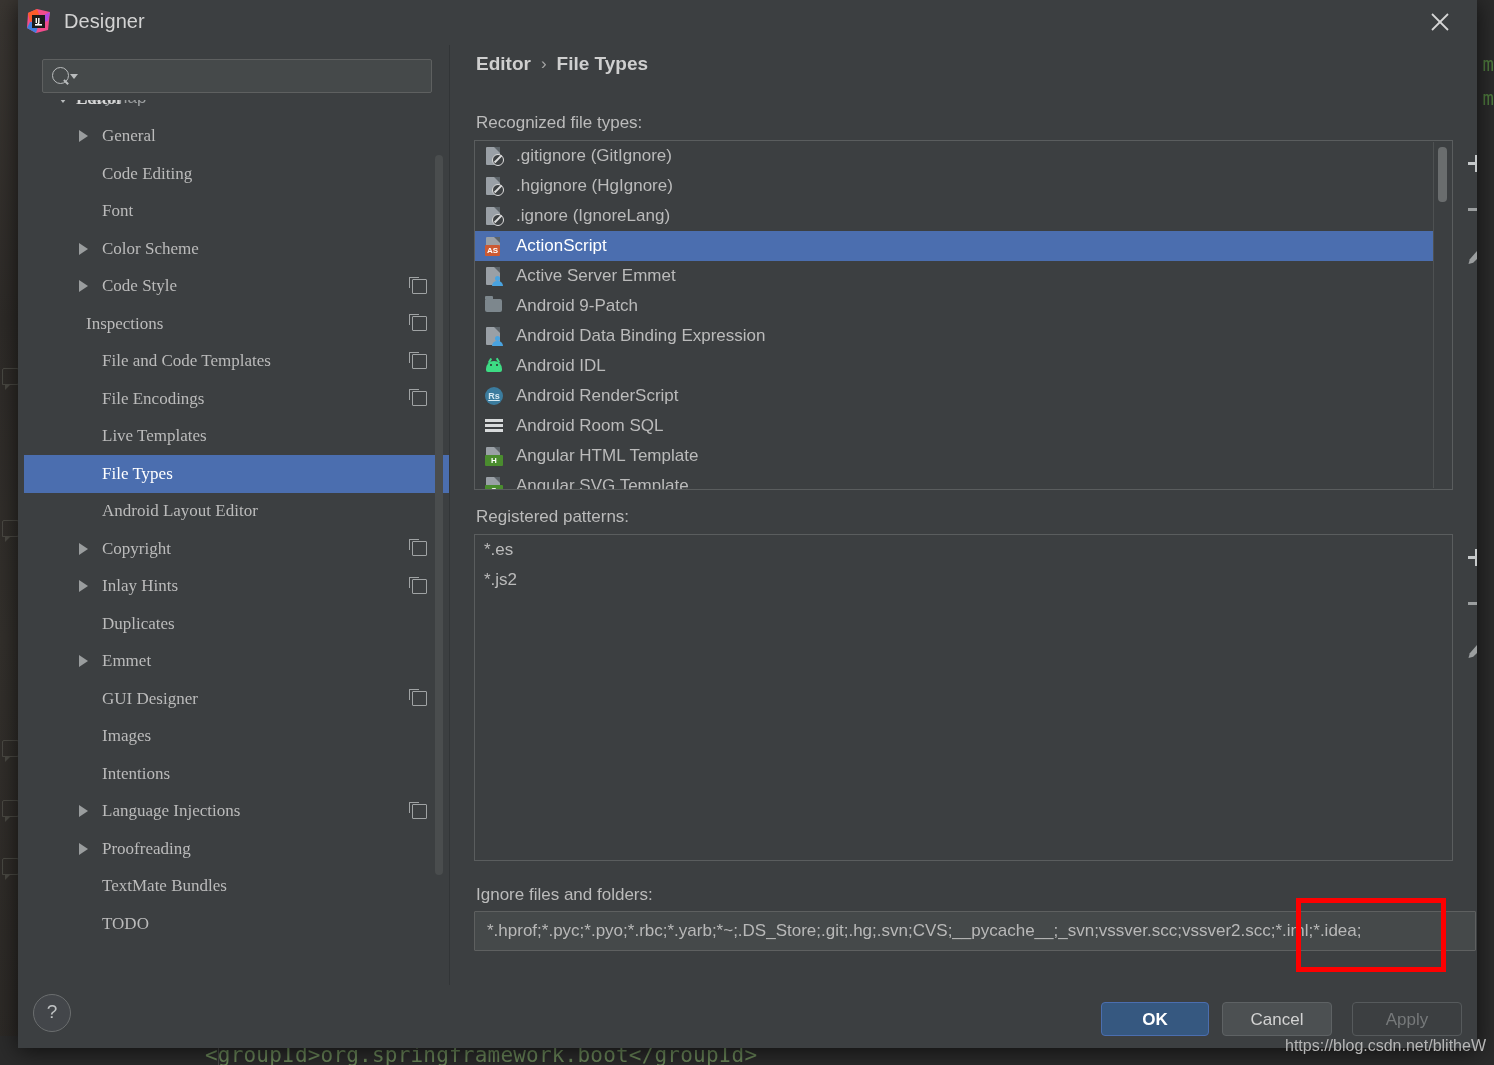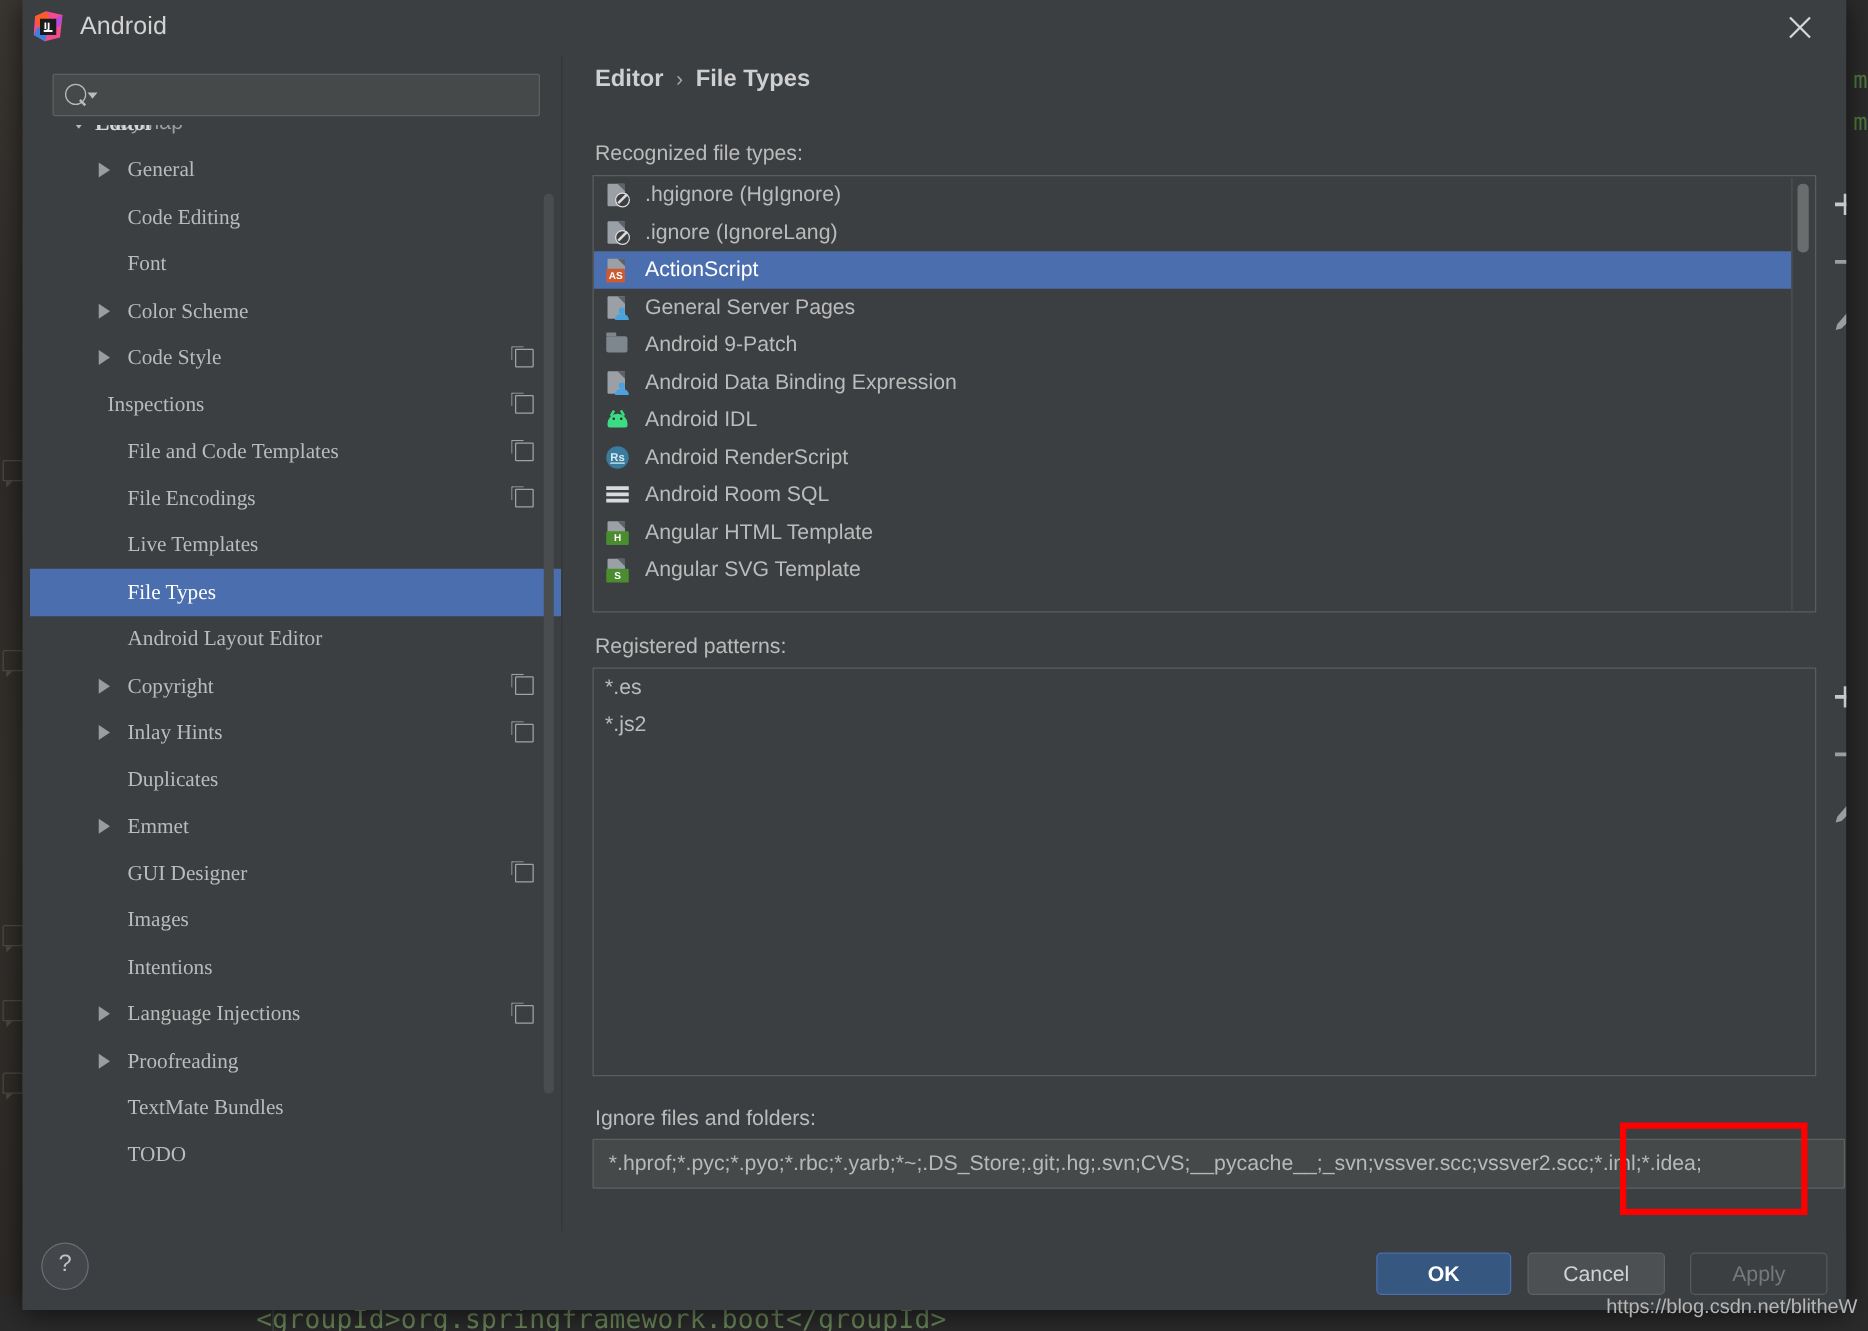"Android" div { text: Android -> Designer }
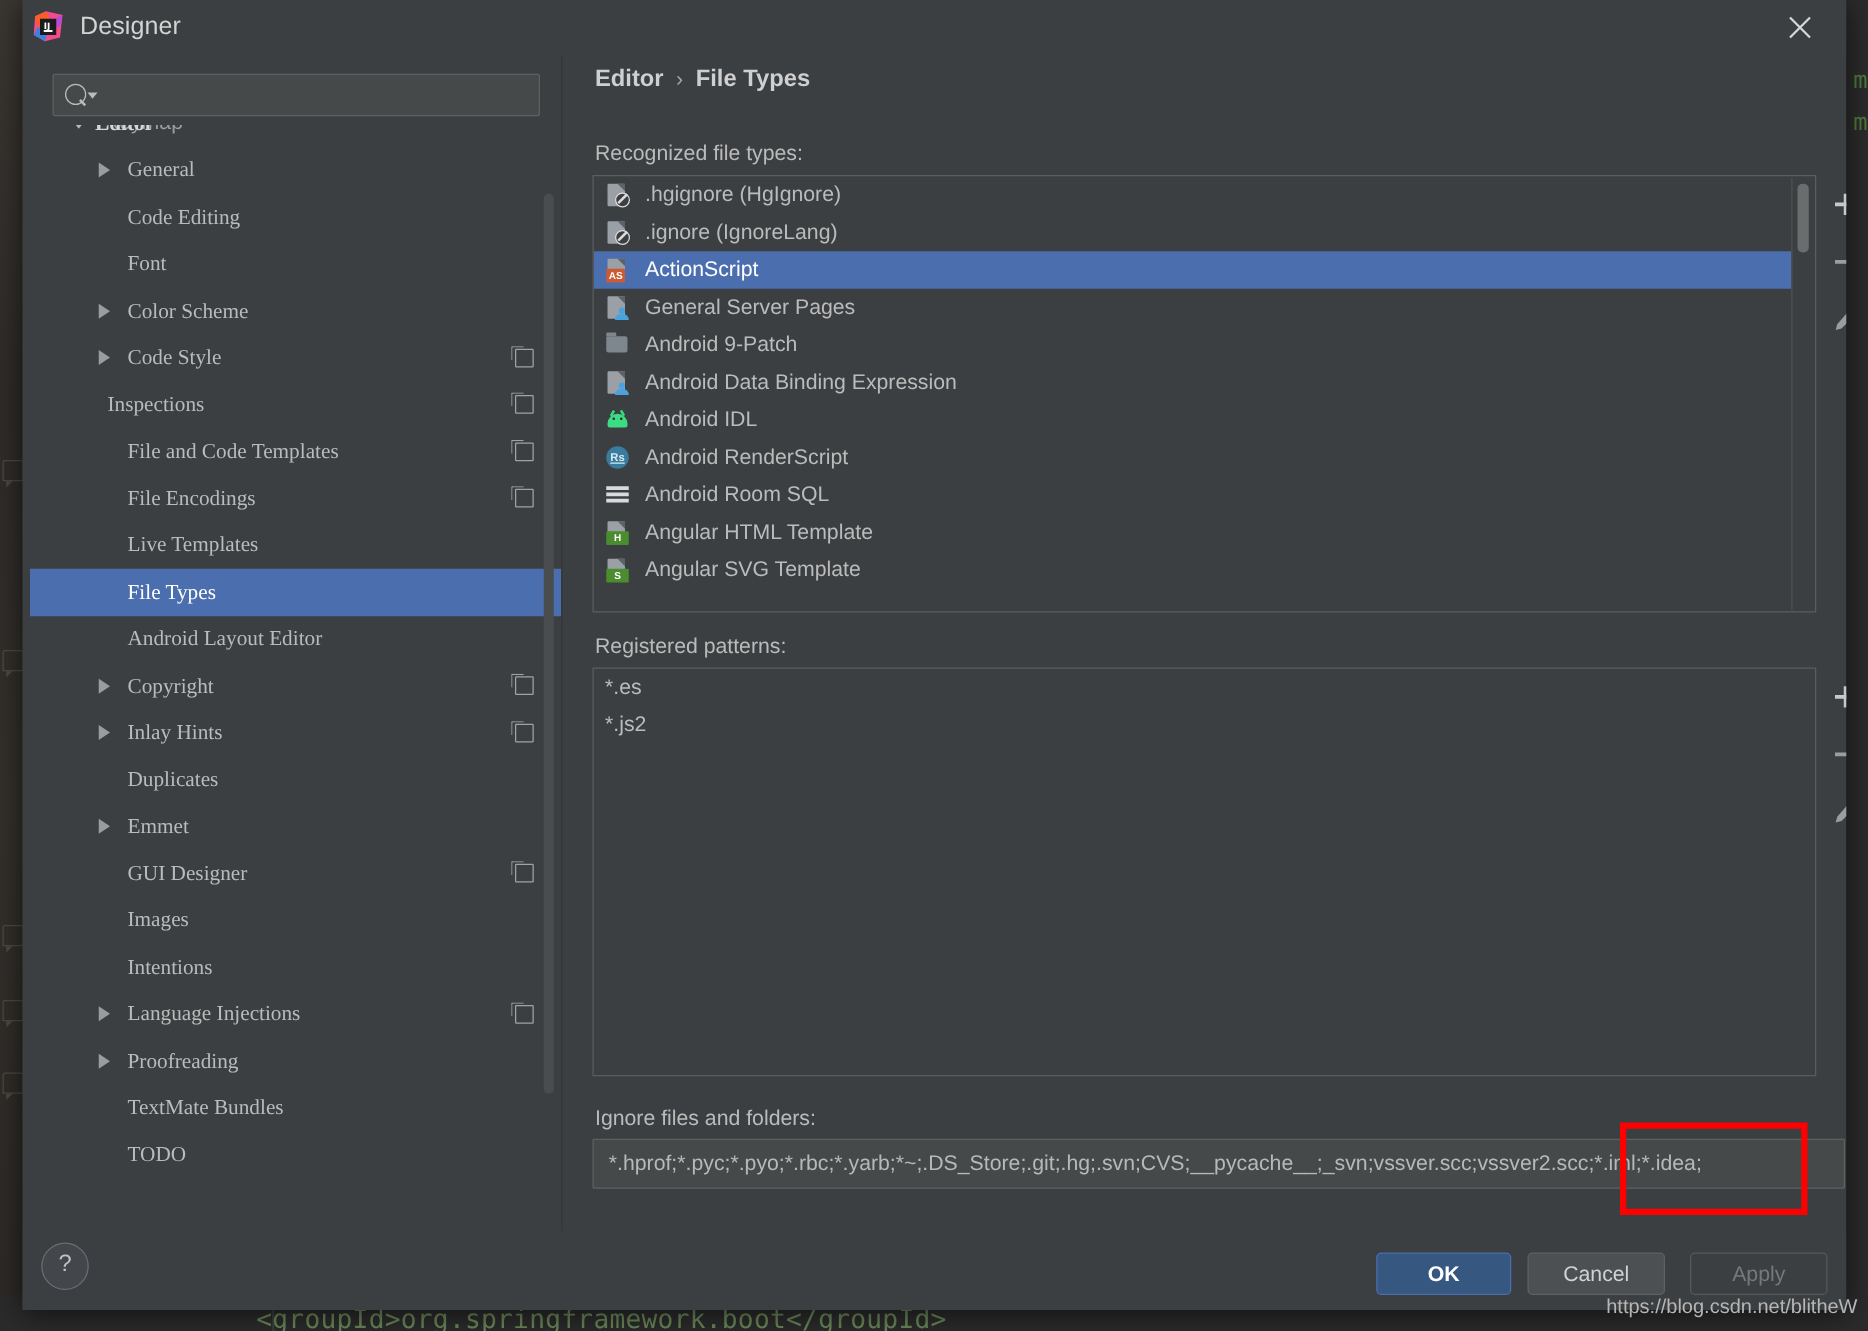".gitignore (GitIgnore)" div.ft-row { html: none -> <div> <div> <div></div> <div></div> </div> <div>.gitignore (GitIgnore)</div> </div> }
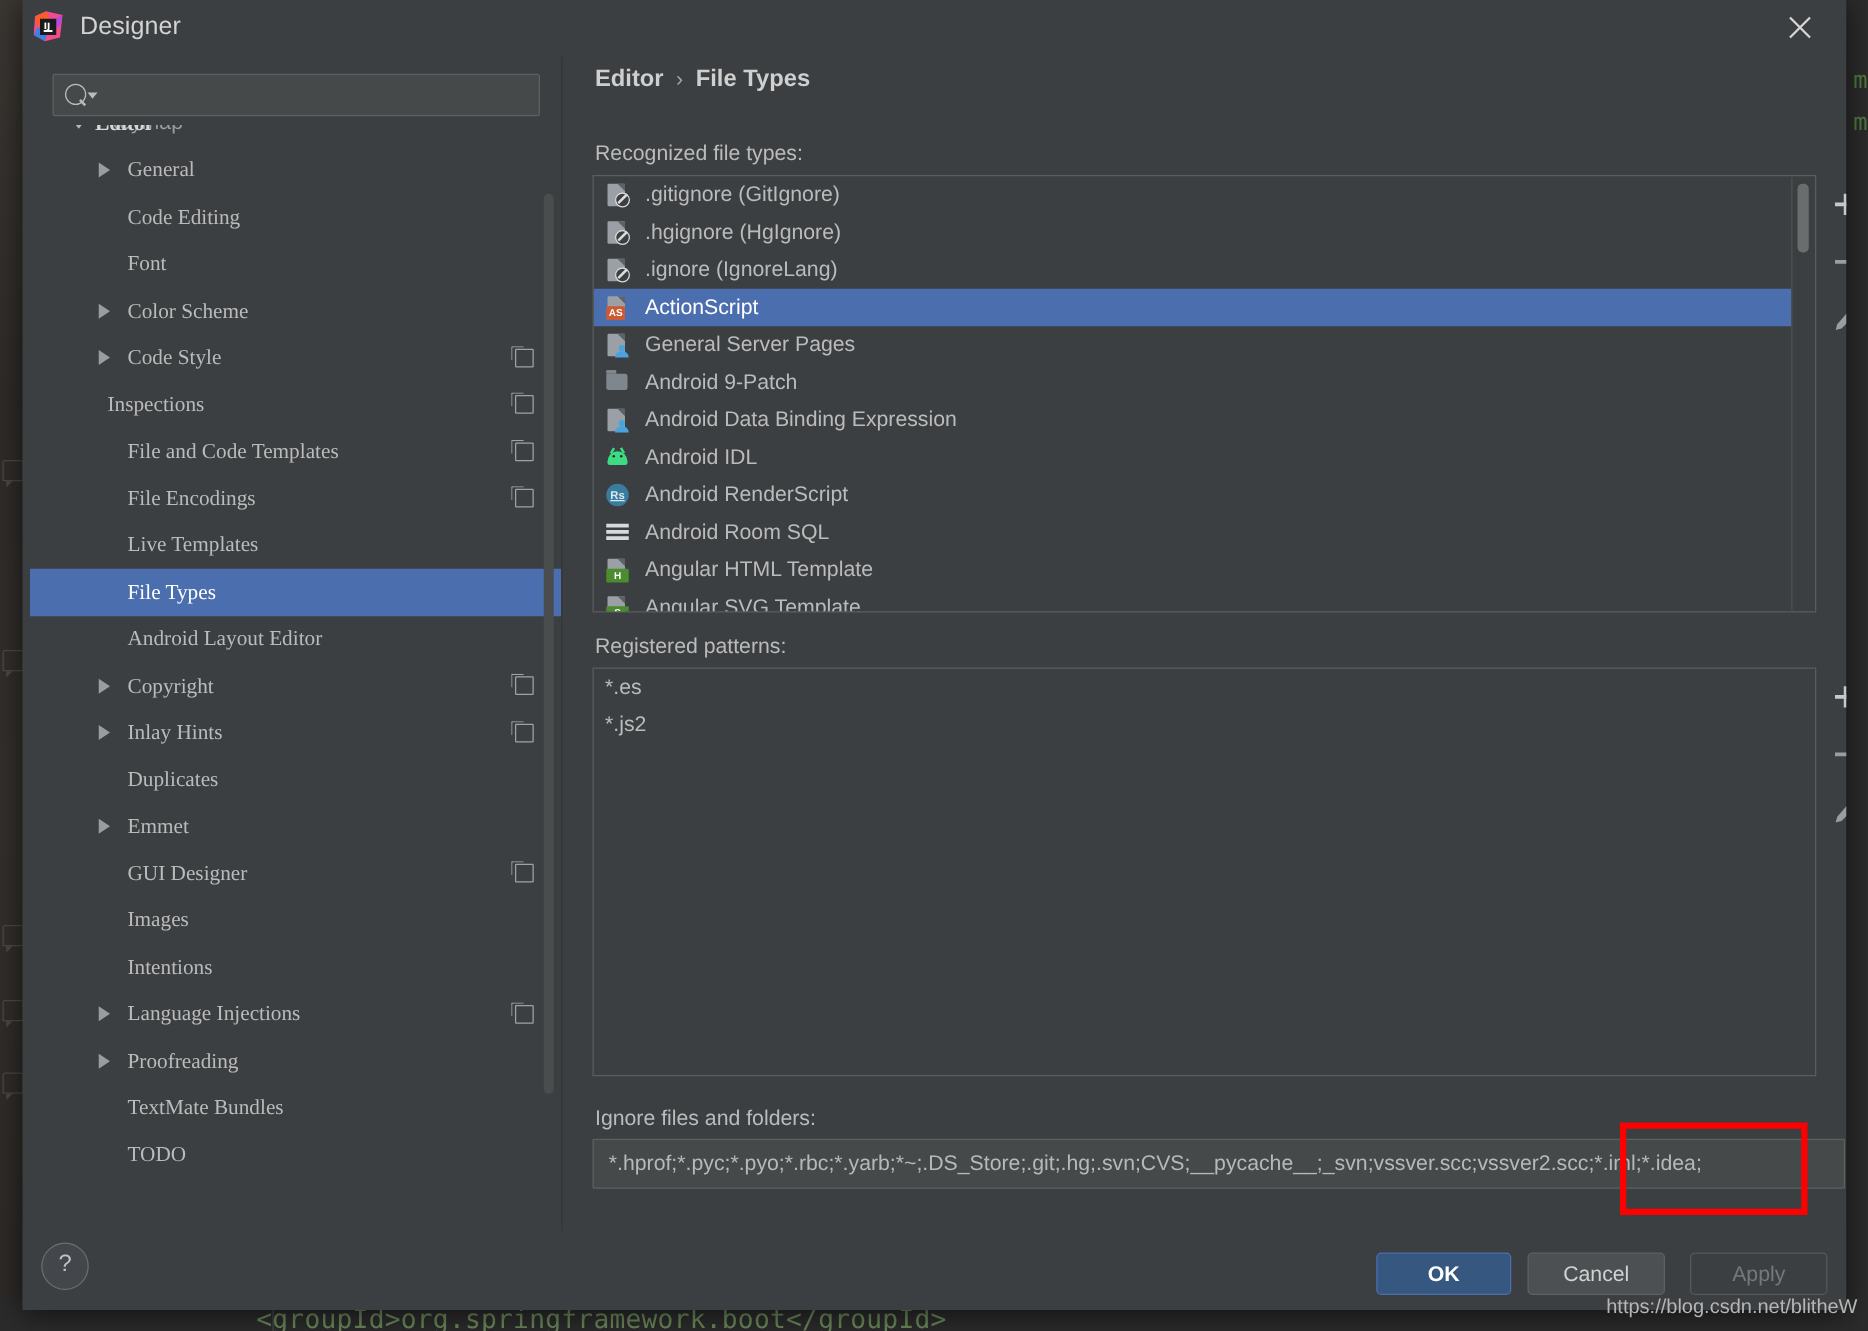"General Server Pages" div.ft-label { text: General Server Pages -> Active Server Emmet }
